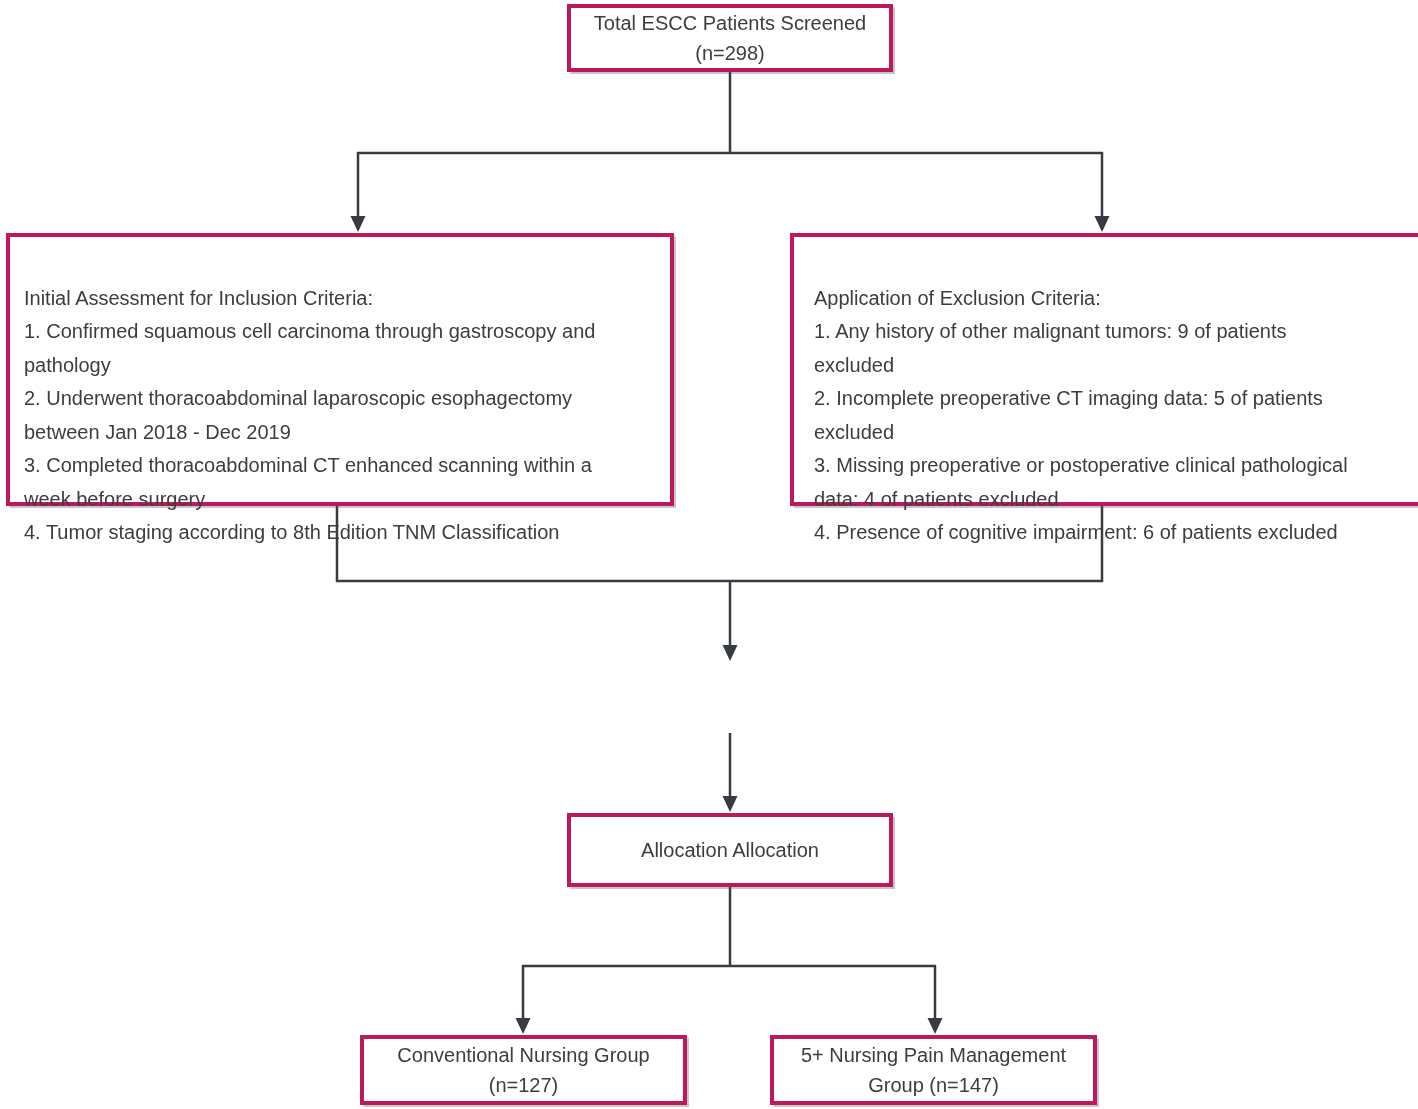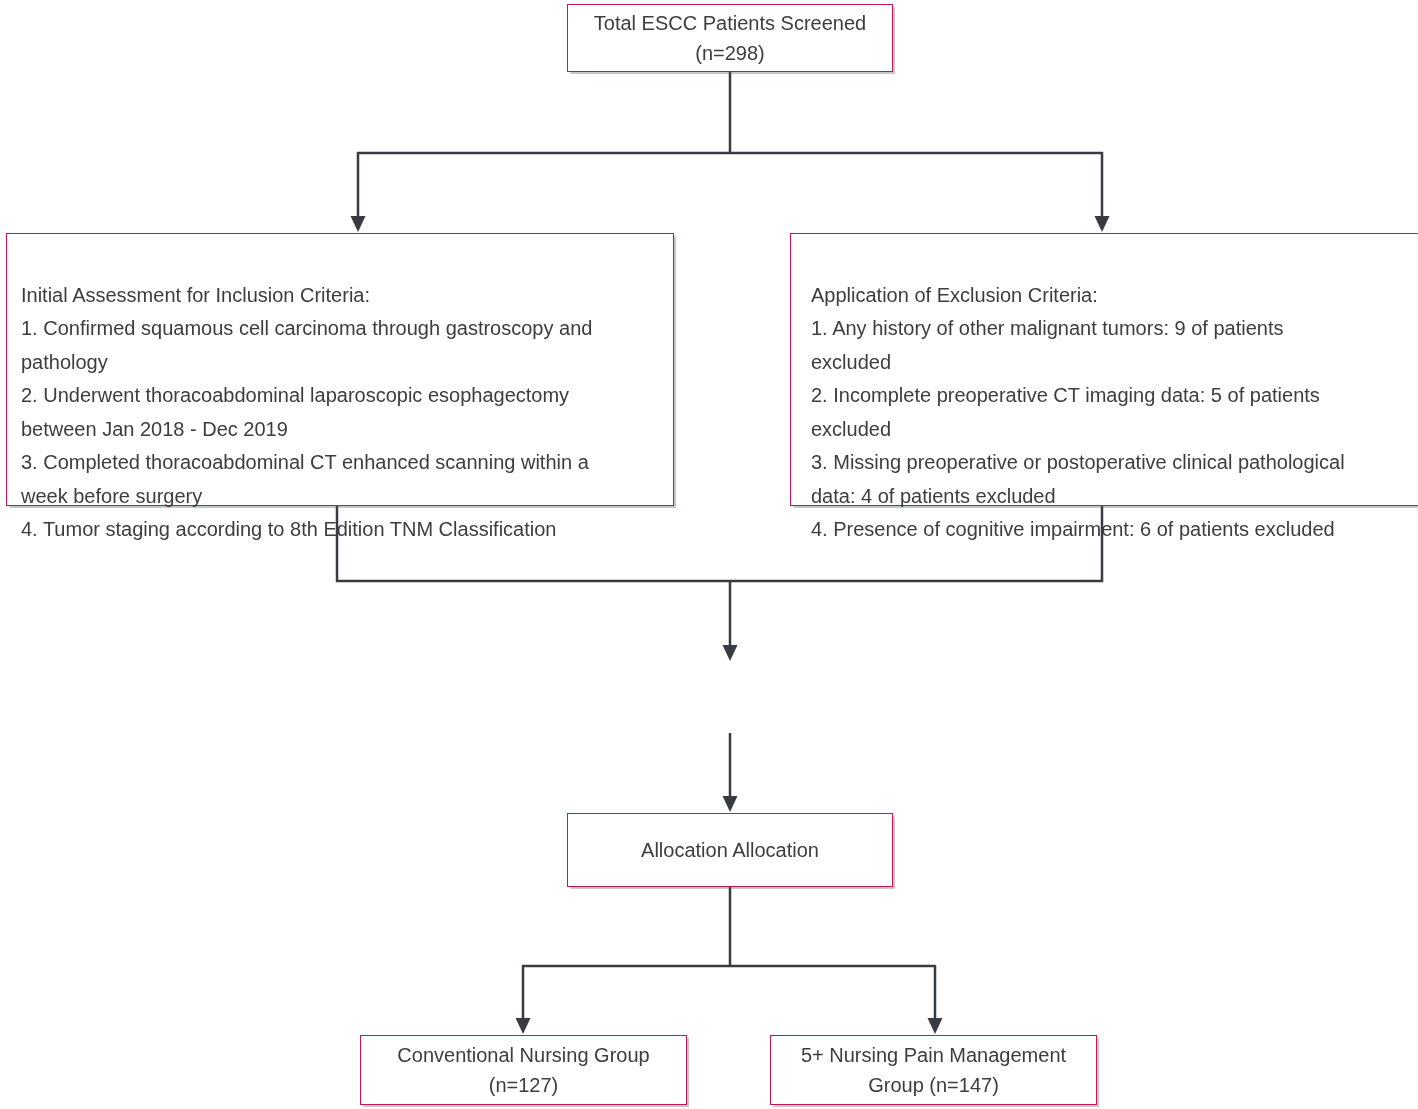"Total ESCC Patients Screened" .node { border: 1px solid #be185d -> 4px solid #be185d }
